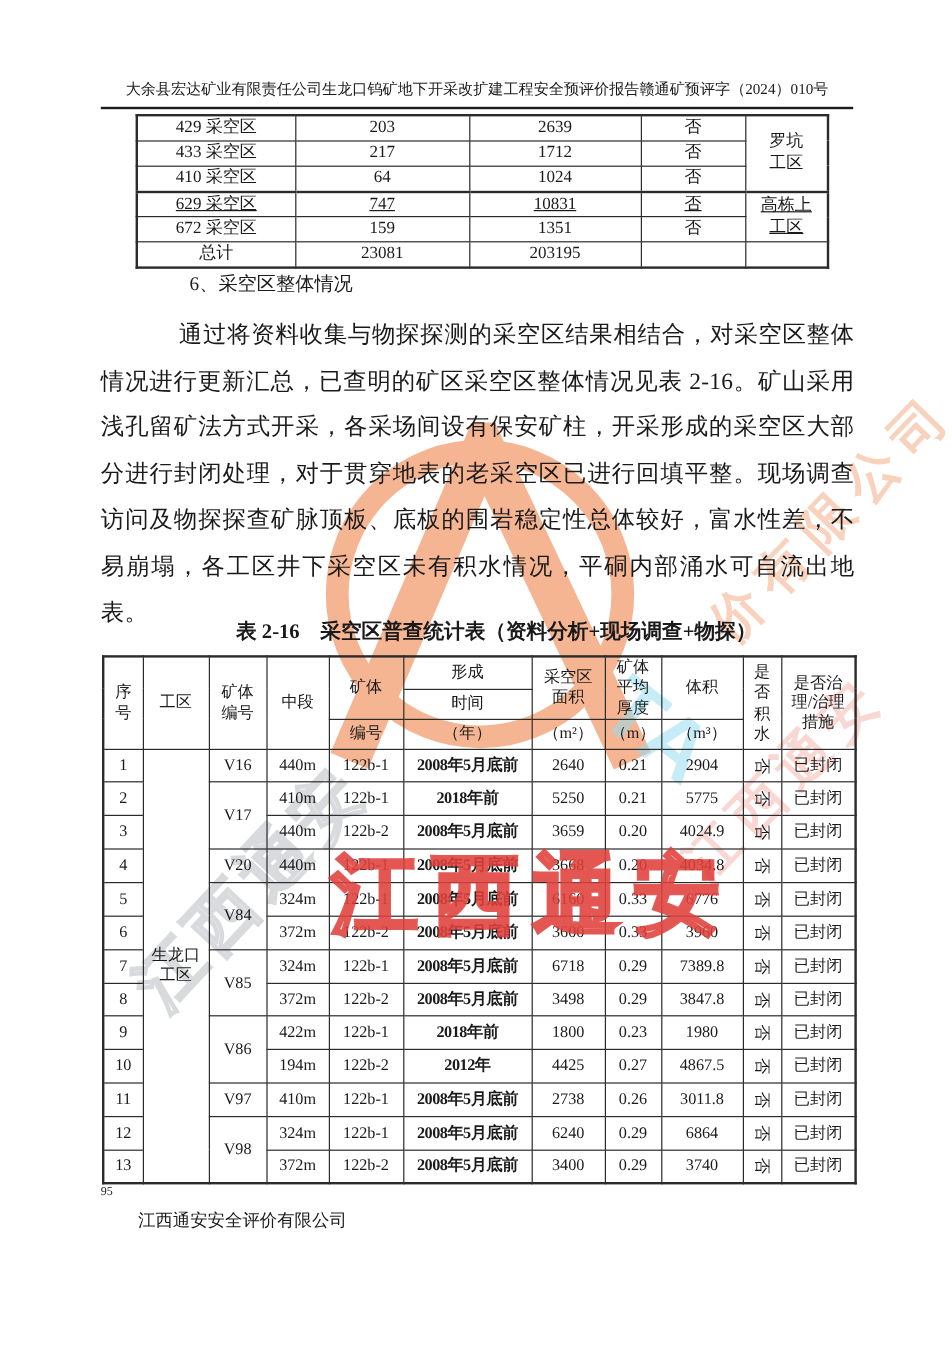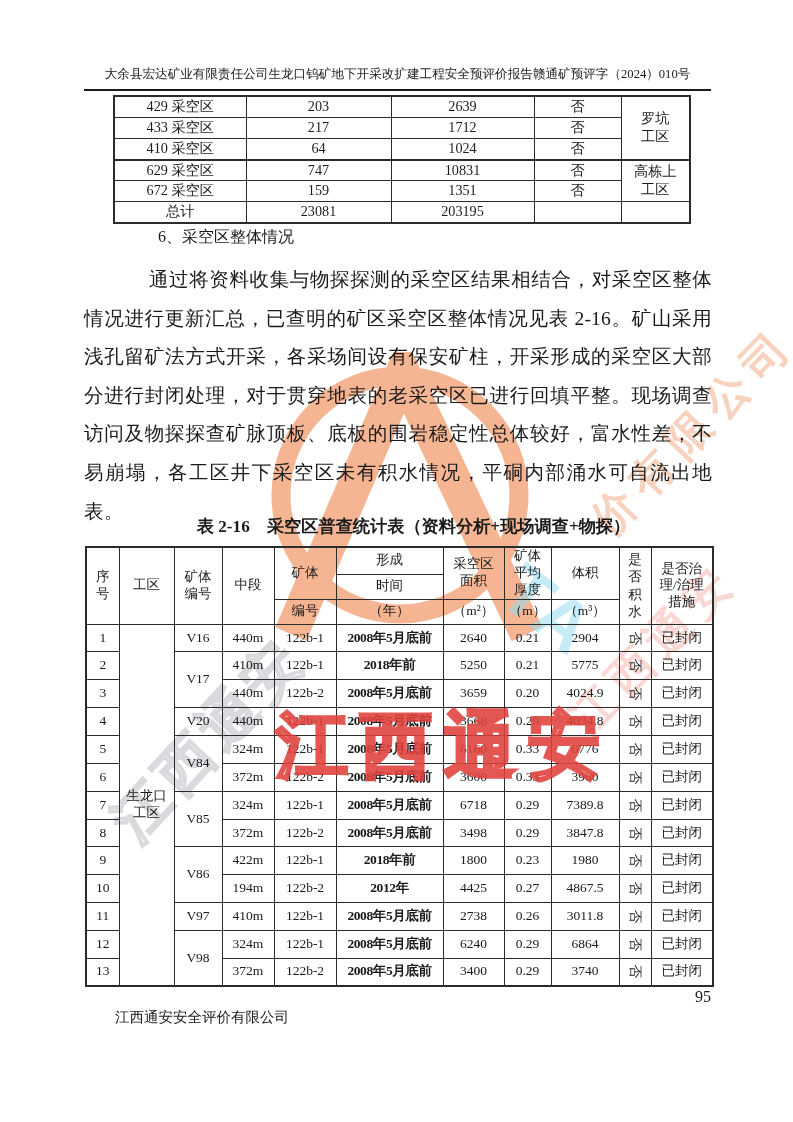"629 采空区" #top-table tr.thick-top td { text-decoration: none -> underline }
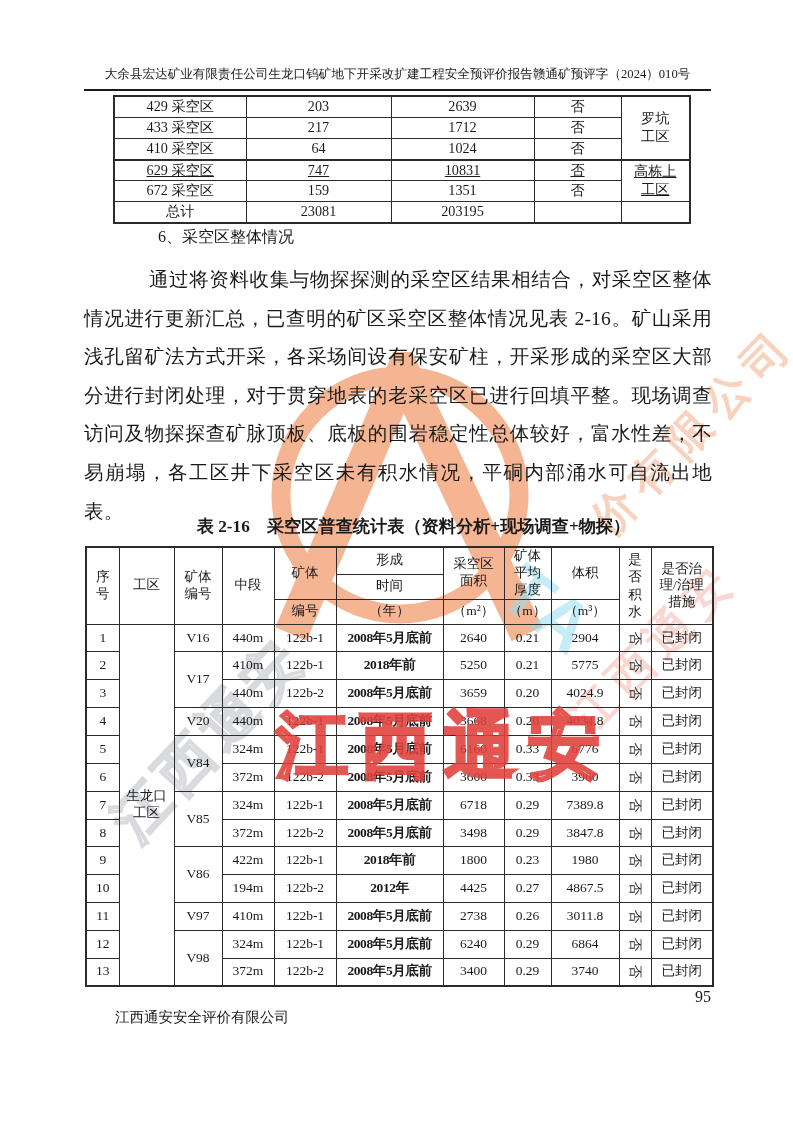"95" #page-number { font-size: 16px -> 10px; text-align: right -> left }
